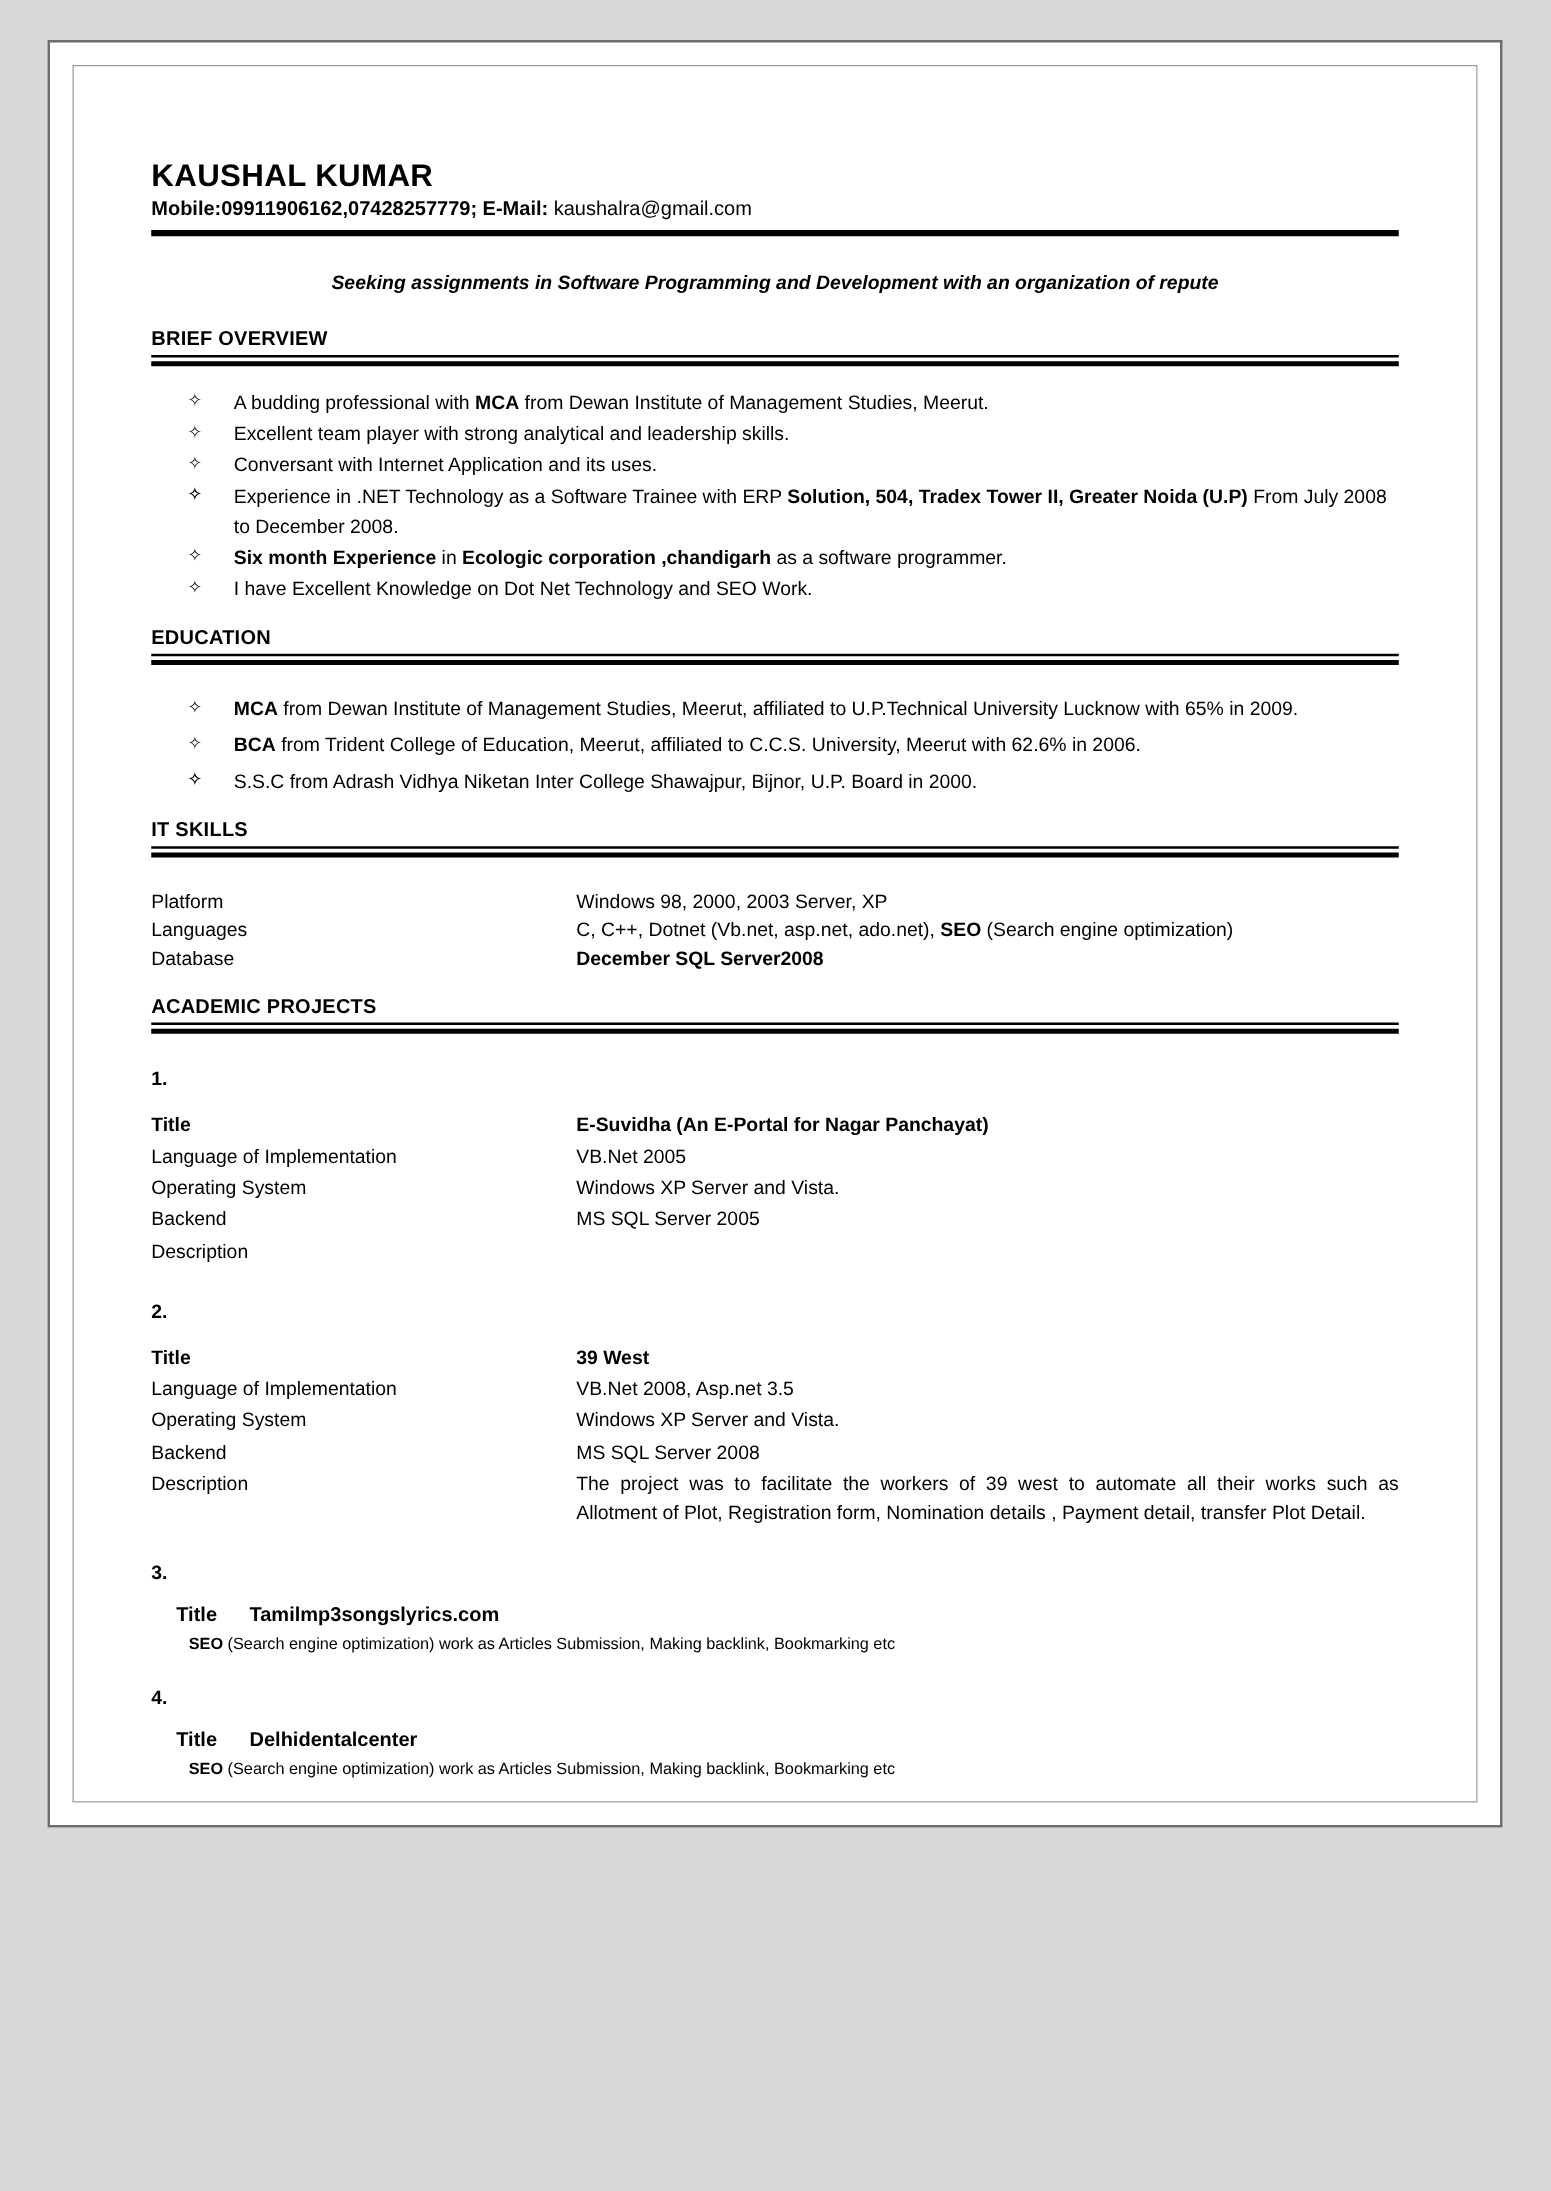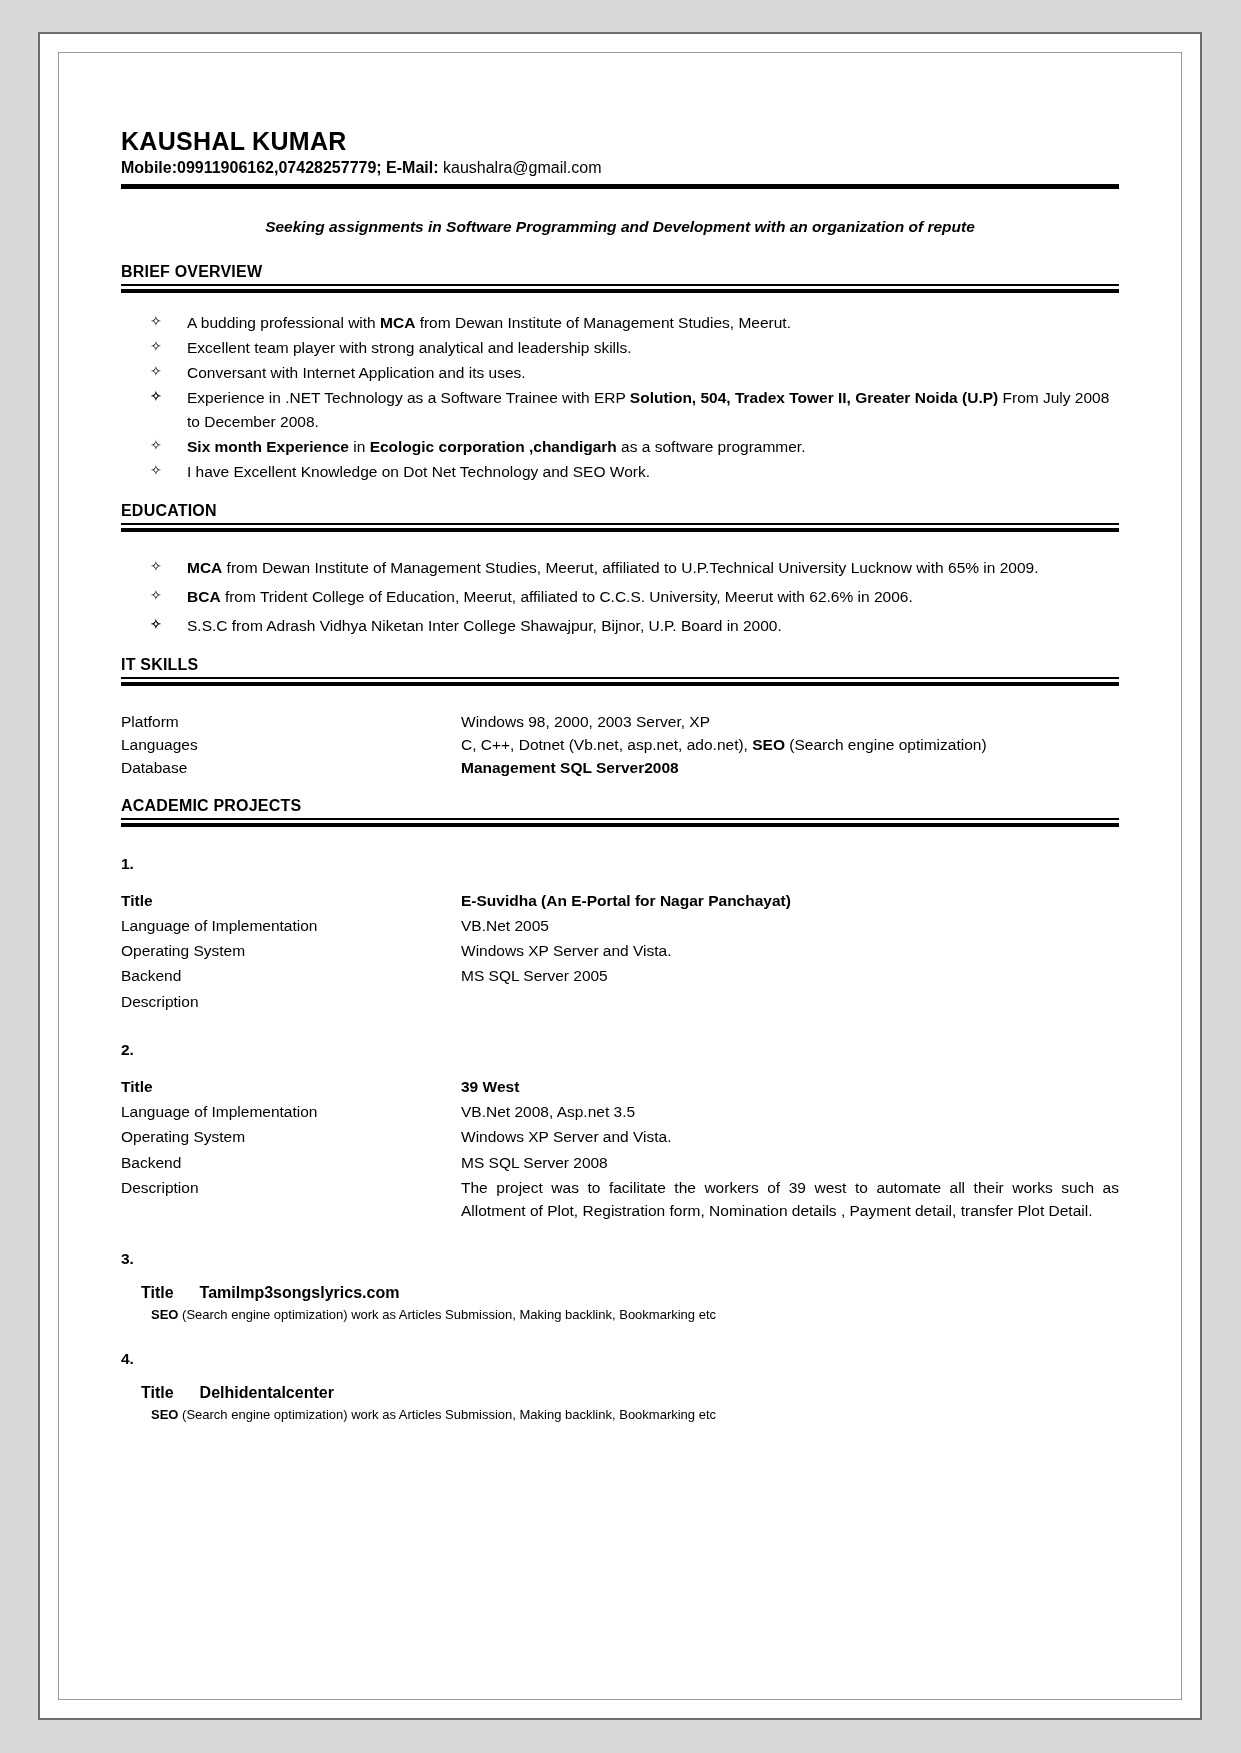"KAUSHAL KUMAR" .page-outer { height: 1688px -> 1430px }
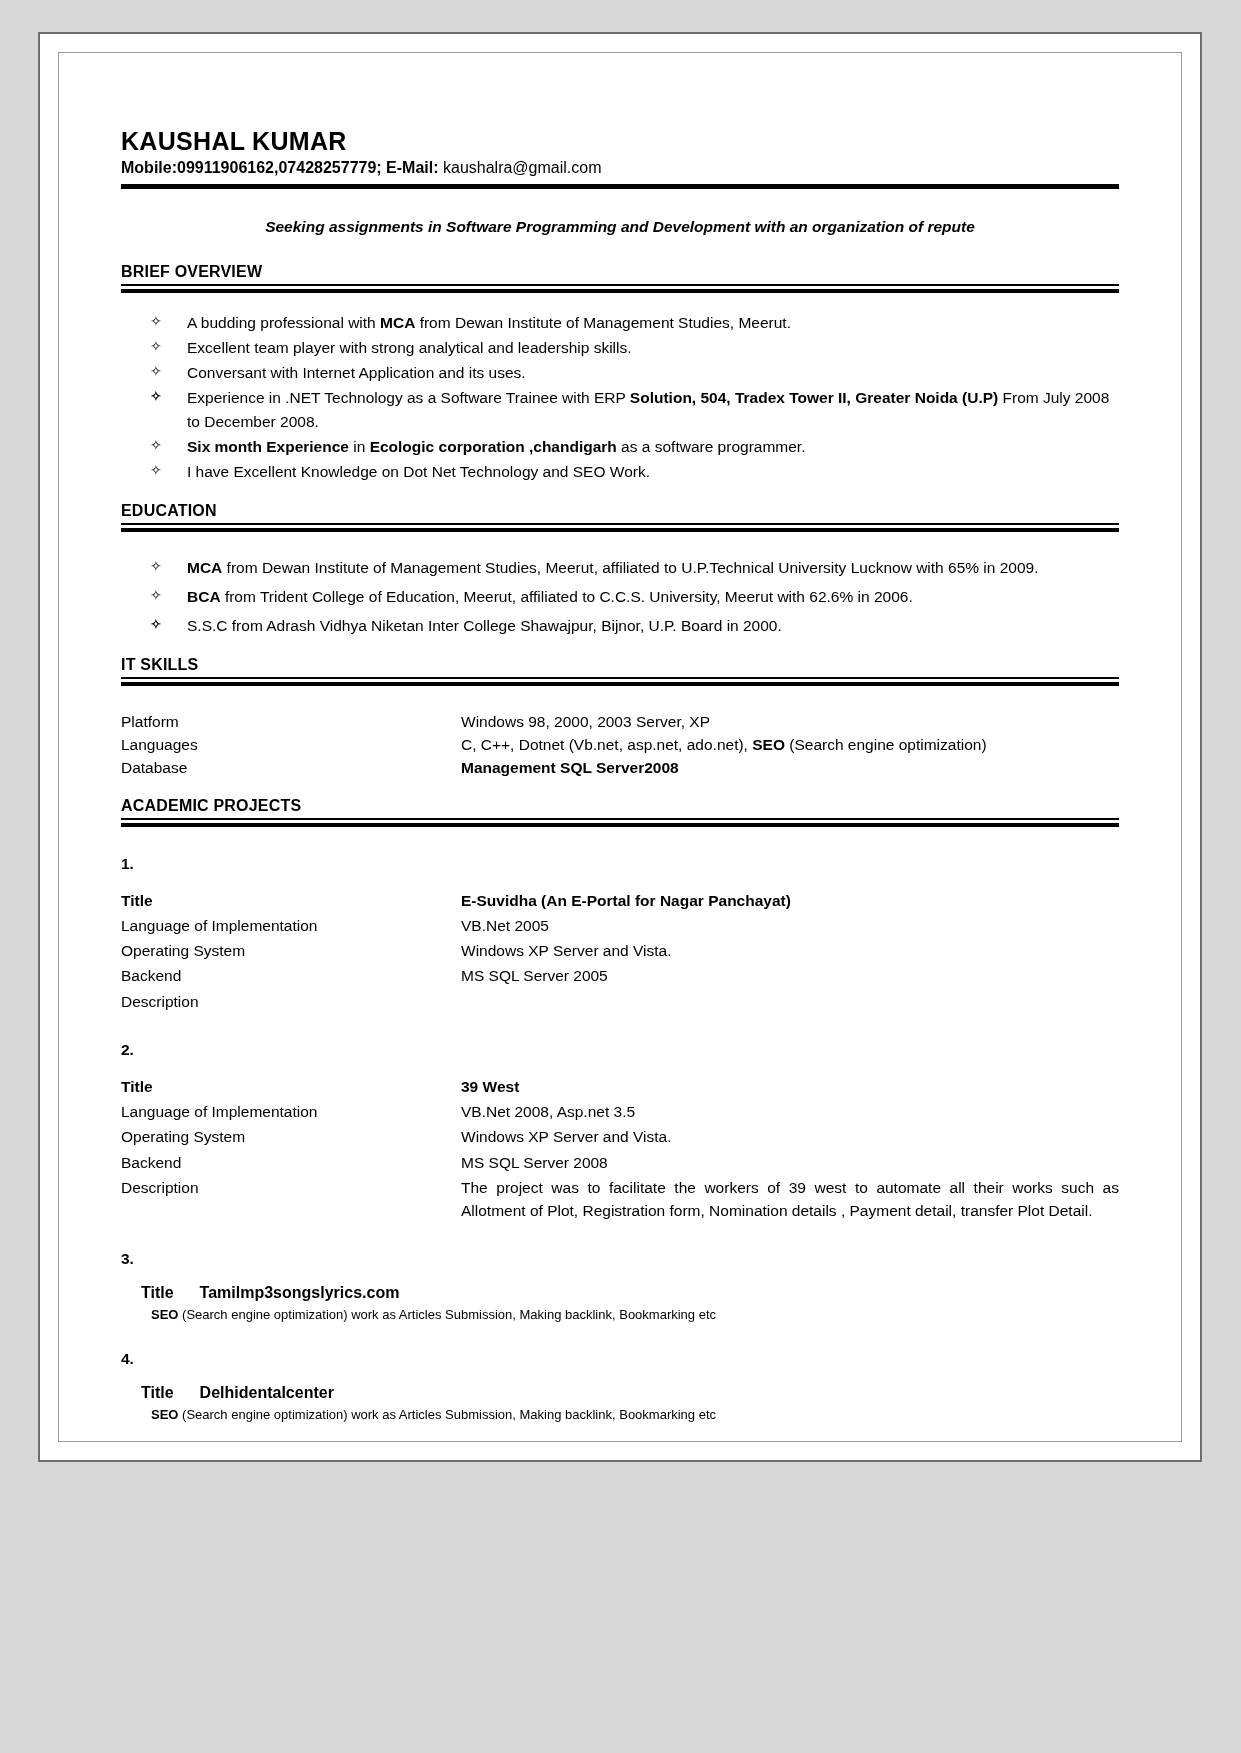"Management SQL Server2008" b { text: Management -> December }
